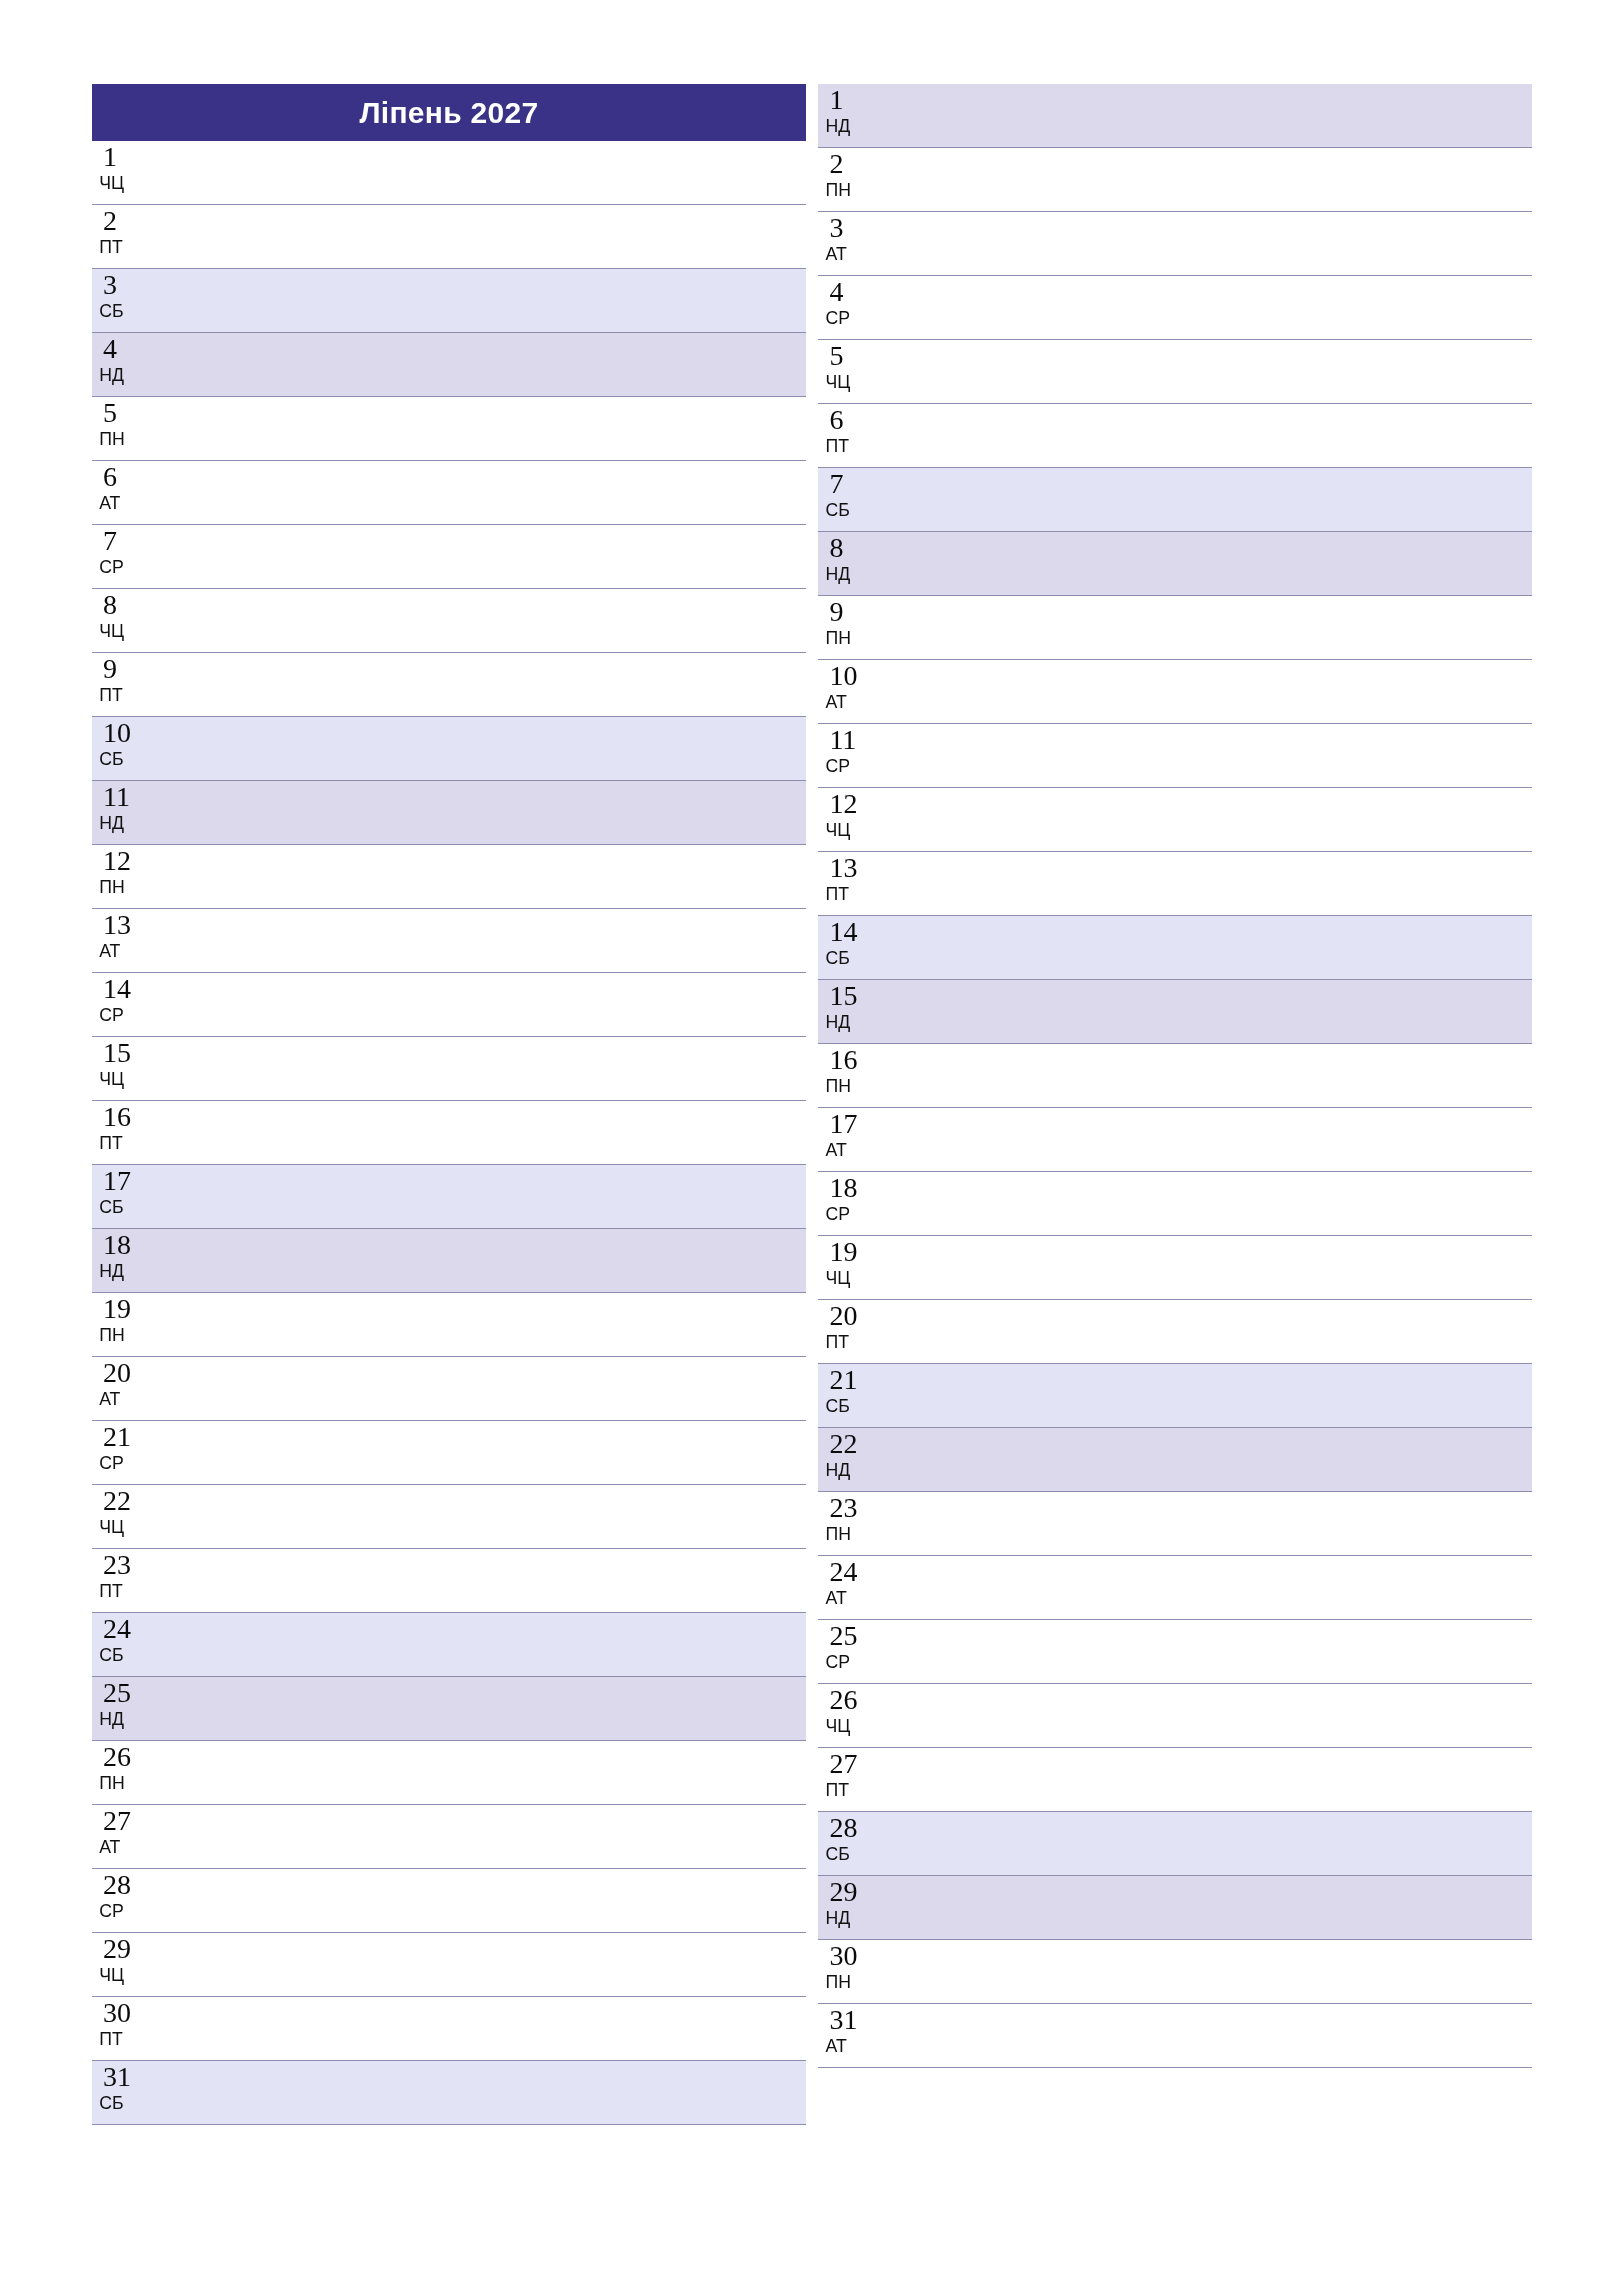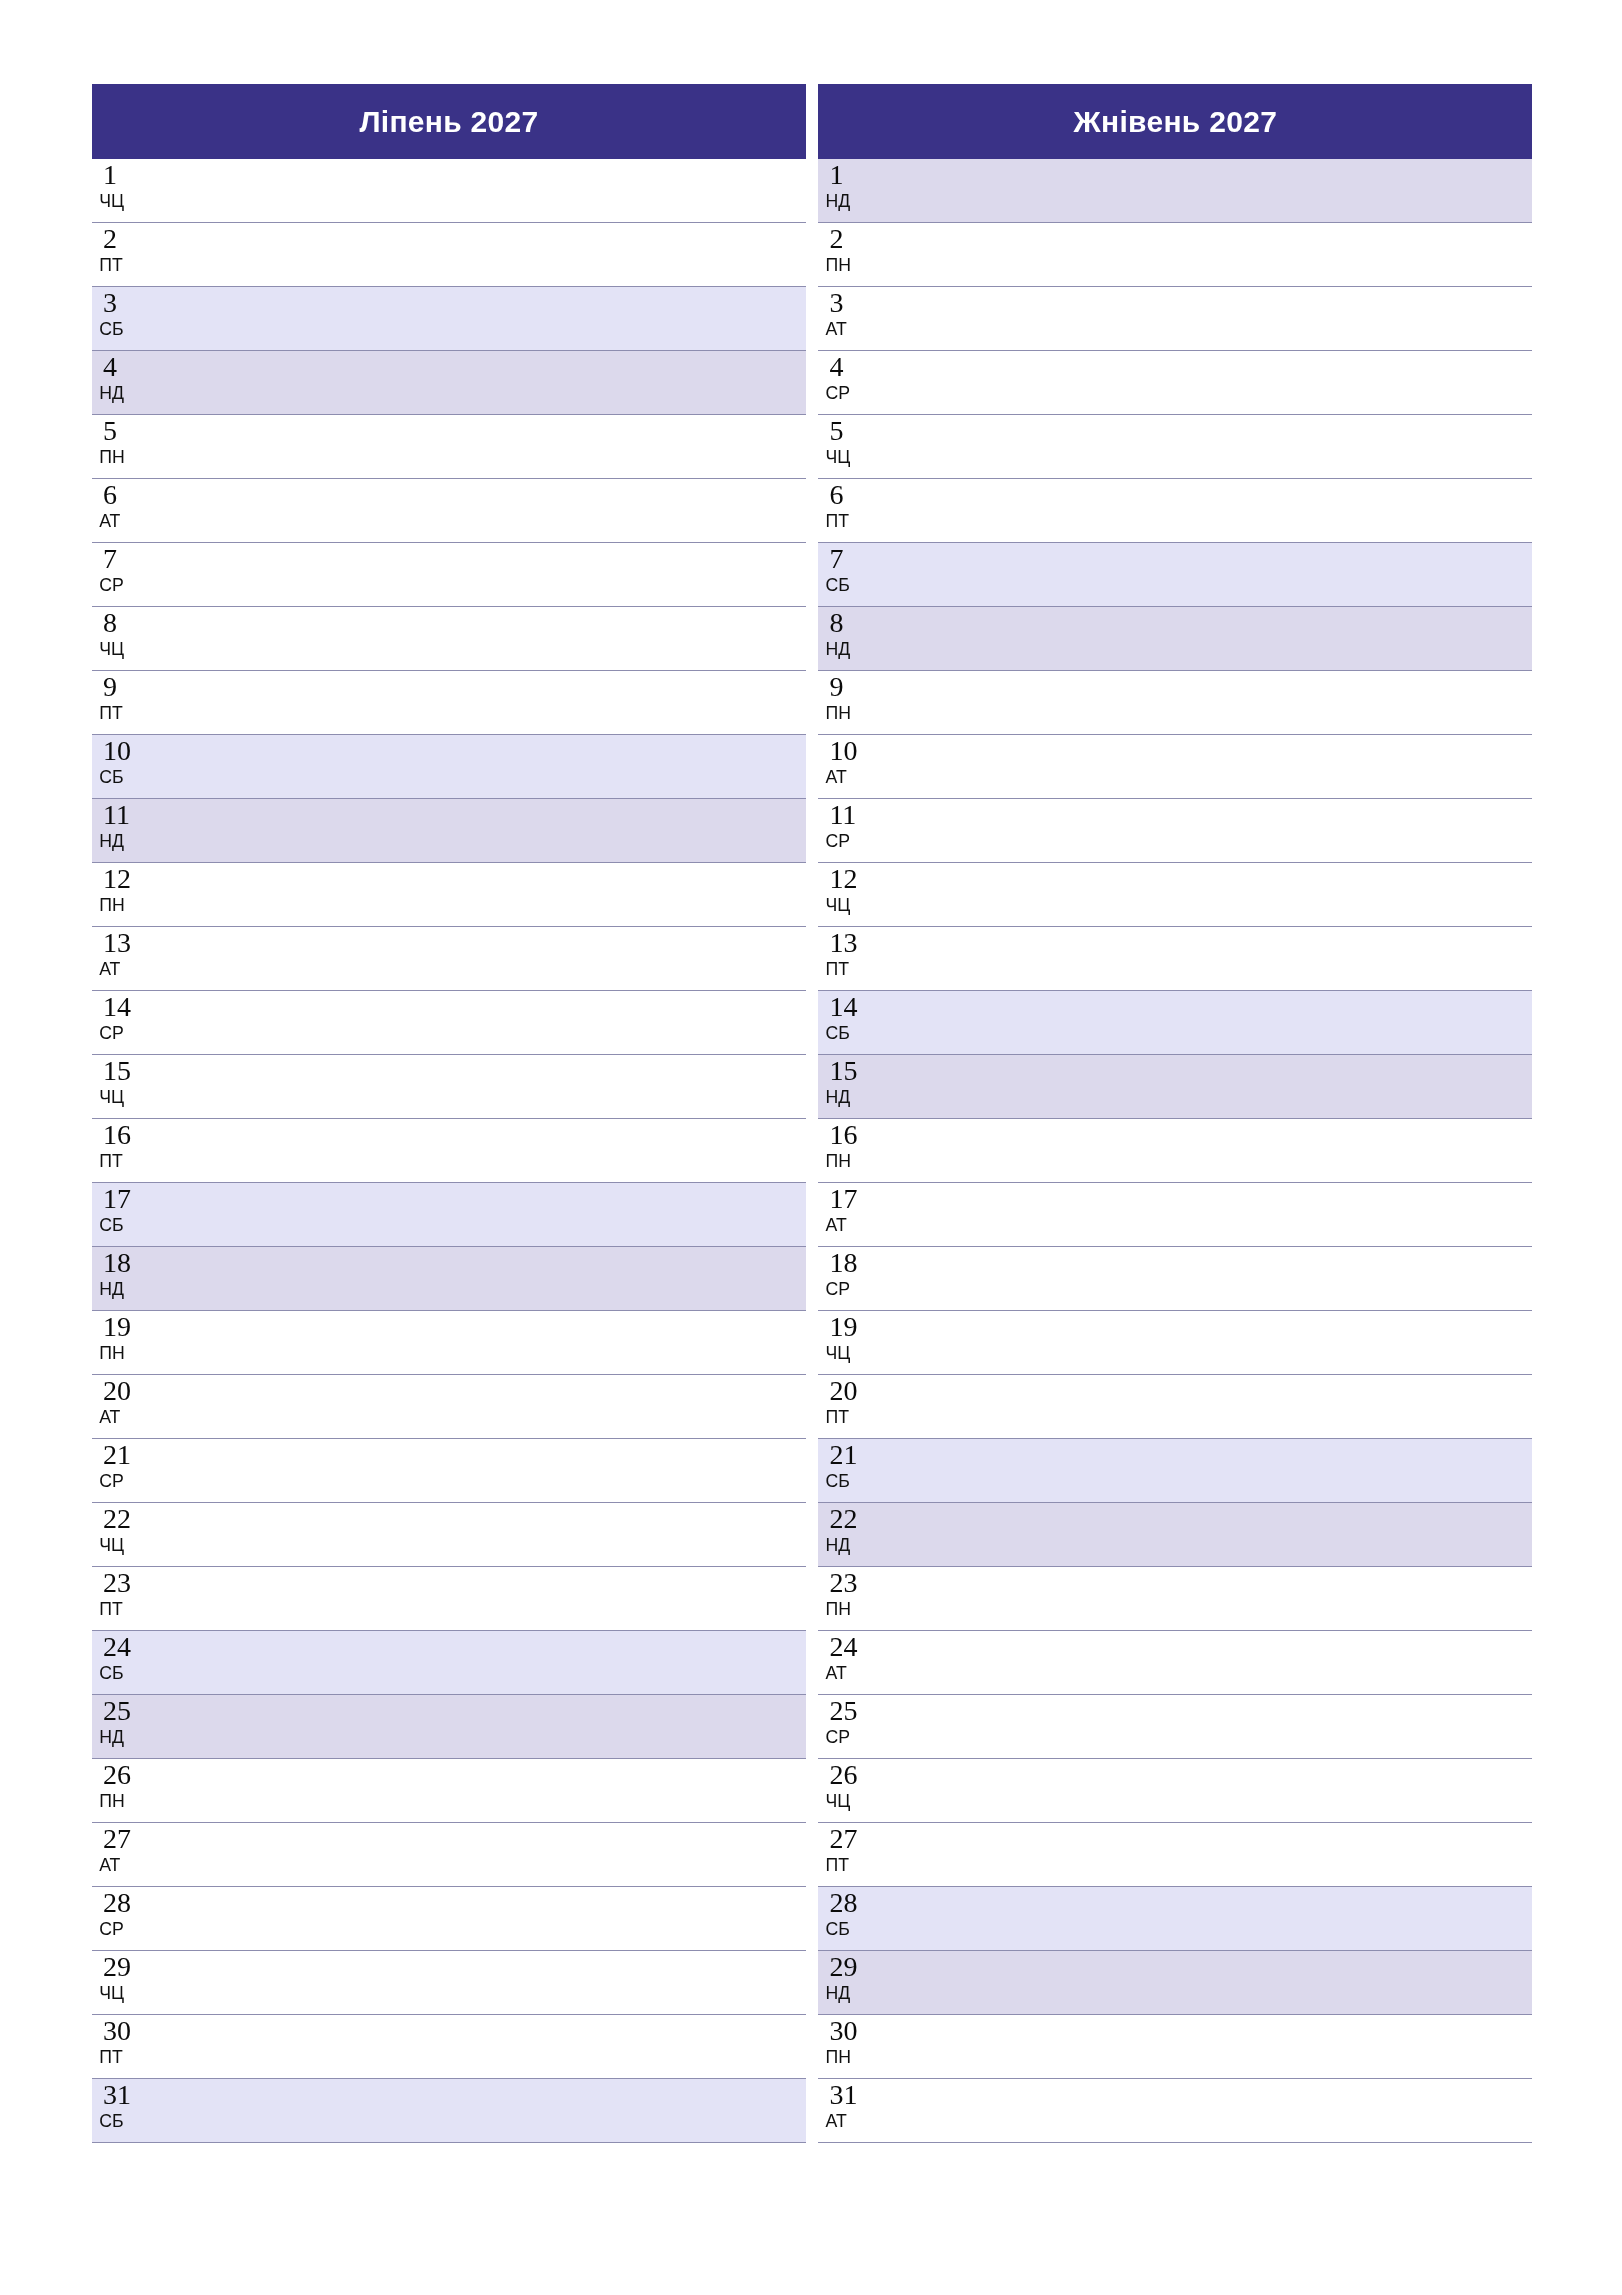"Ліпень 2027" .month-header { height: 75px -> 57px }
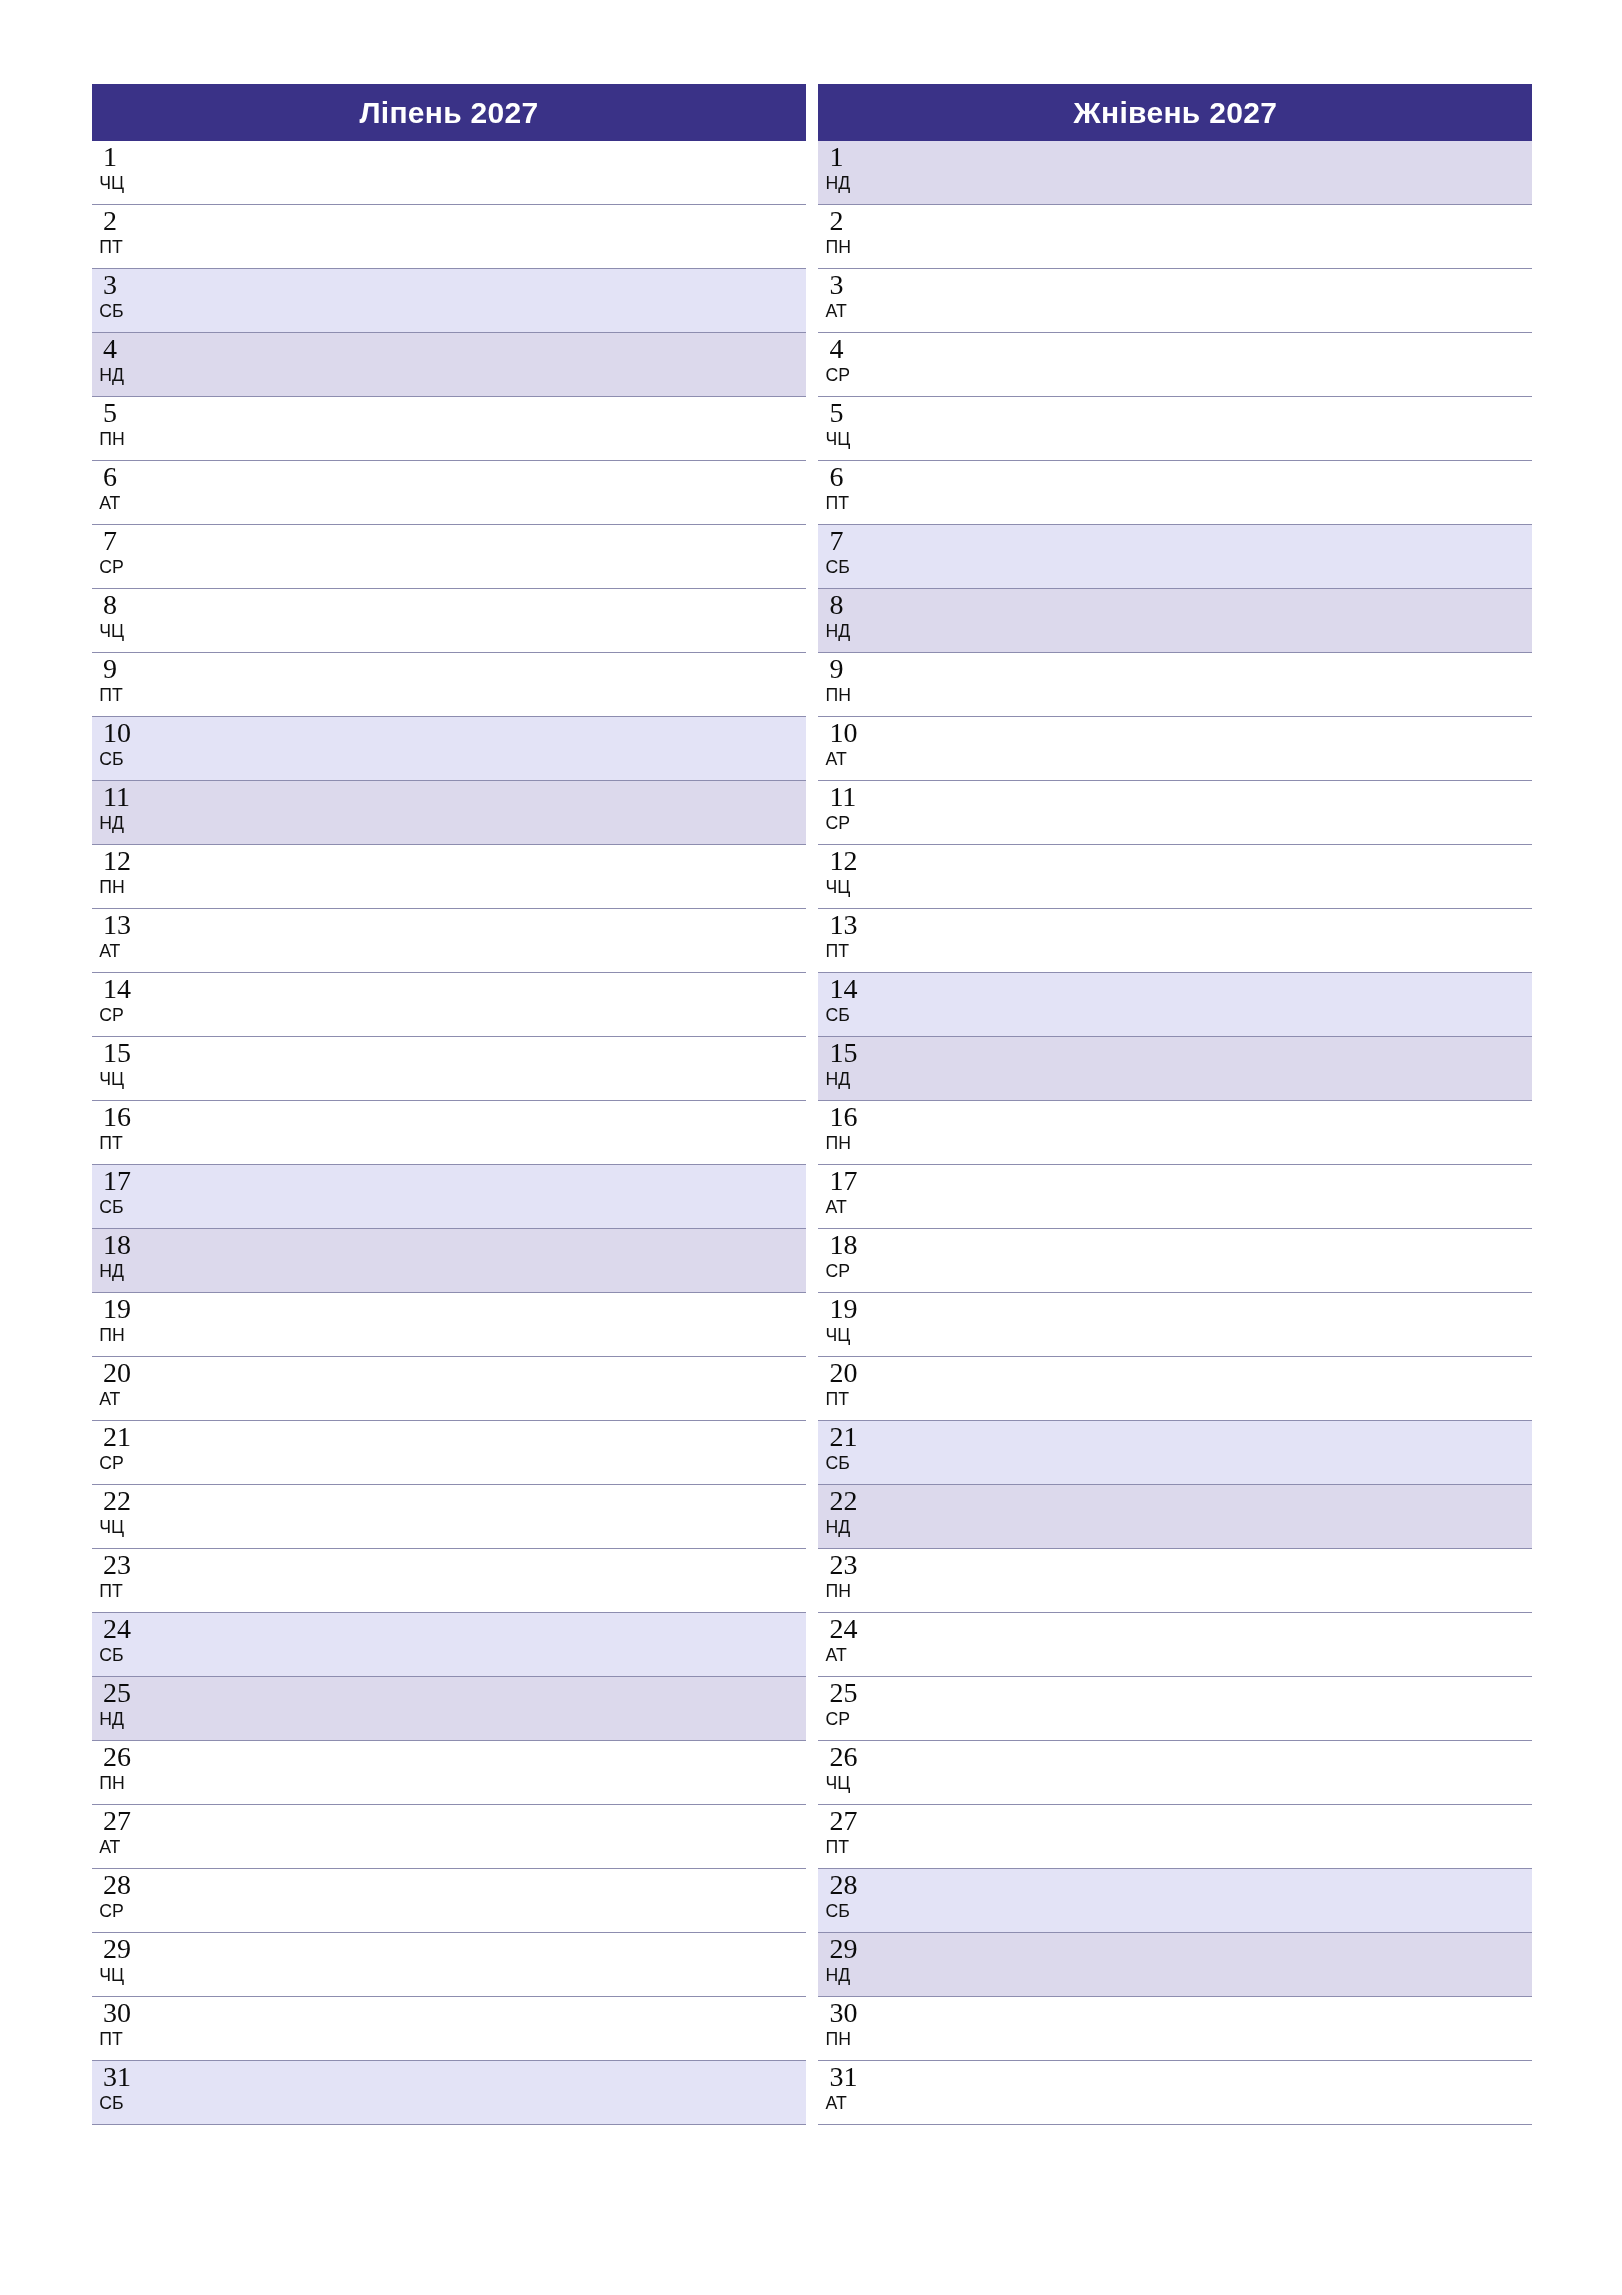"Жнівень 2027" div.month-header { html: <div> <div>Жнівень 2027</div> </div> -> none }
